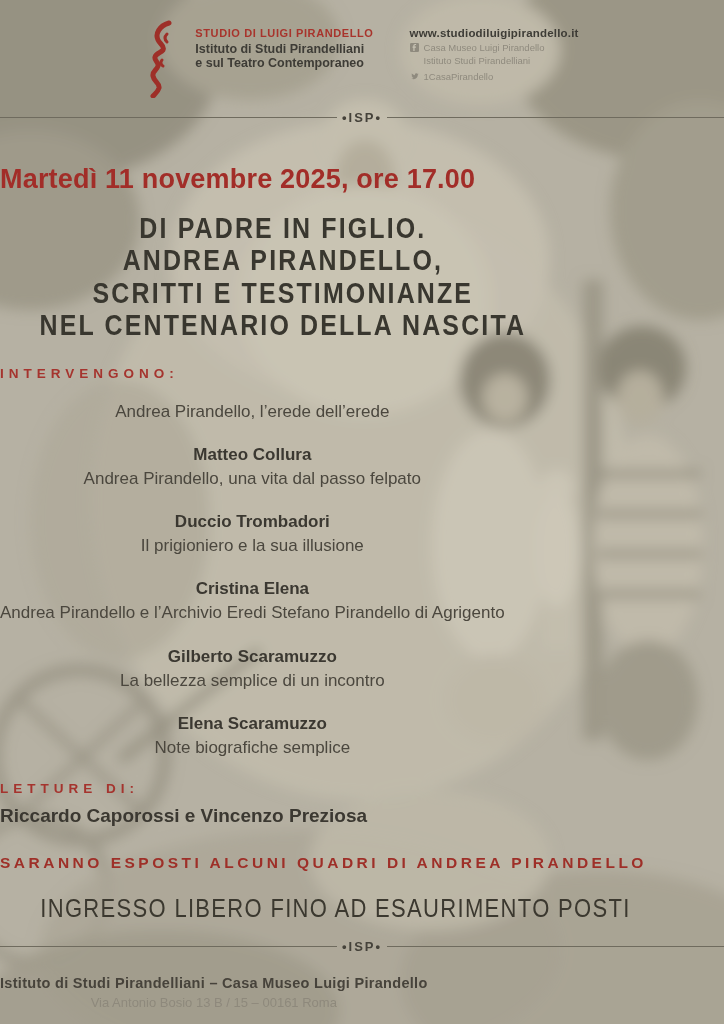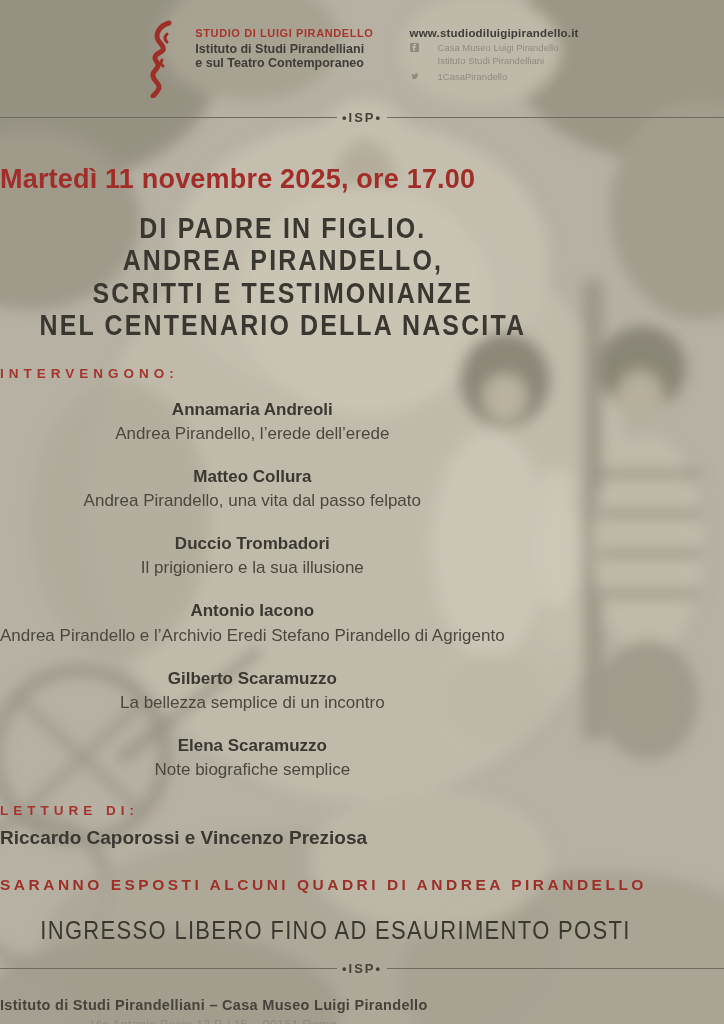"Casa Museo Luigi Pirandello" .social-line { gap: 19px -> 5px }
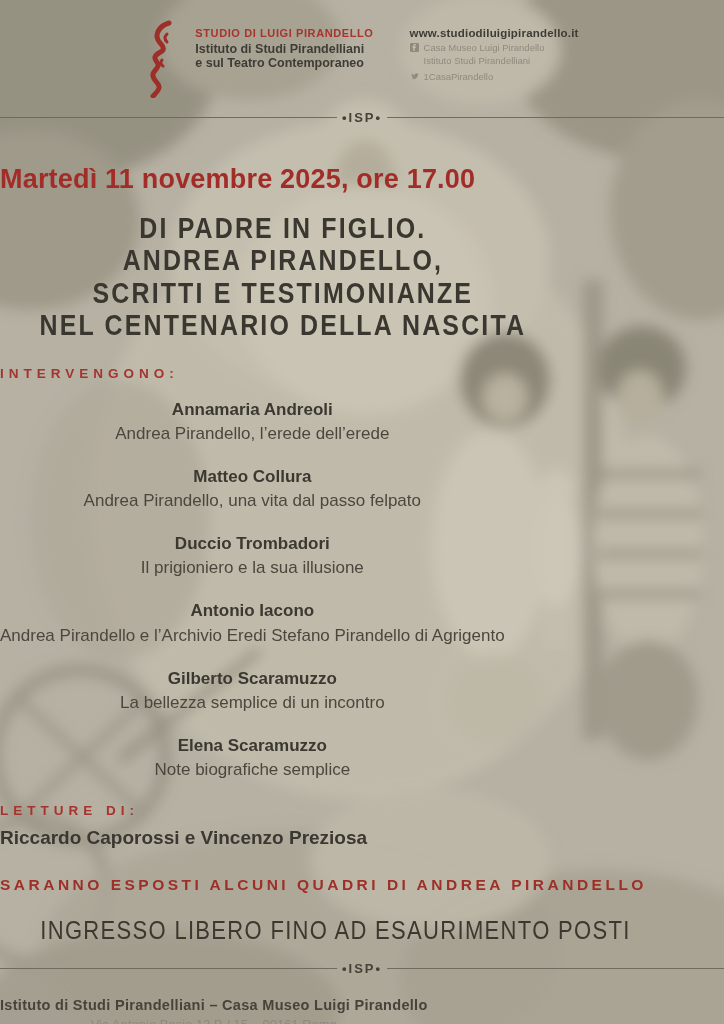"Annamaria Andreoli" div.speaker-name { html: <div>Annamaria Andreoli</div> -> none }
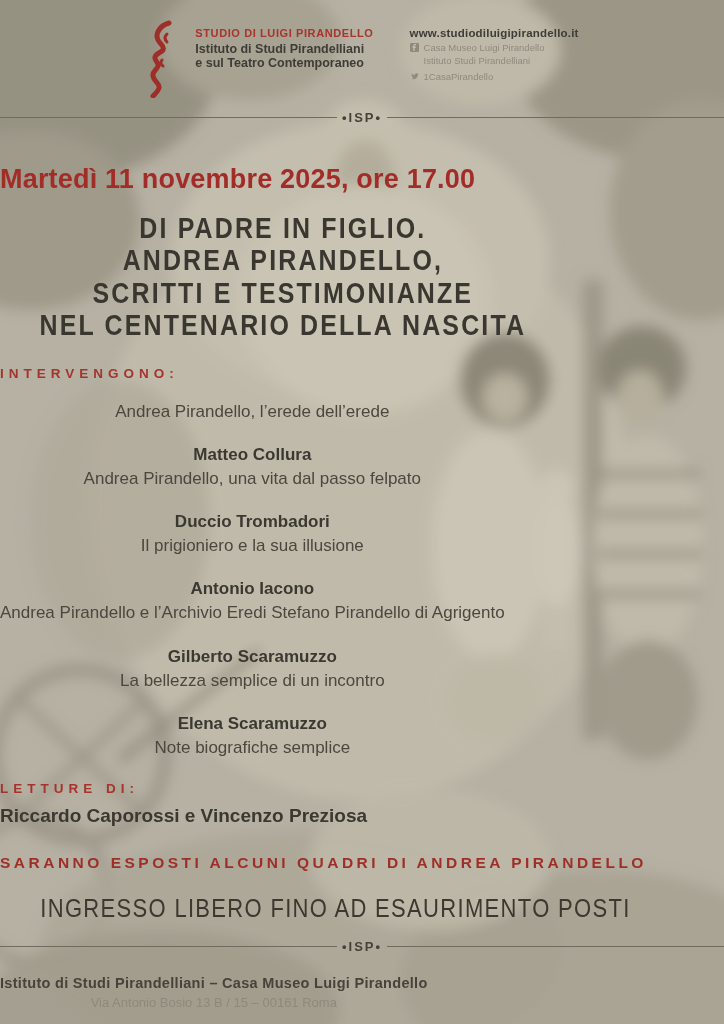"Antonio Iacono" div.speaker-name { text: Antonio Iacono -> Cristina Elena }
